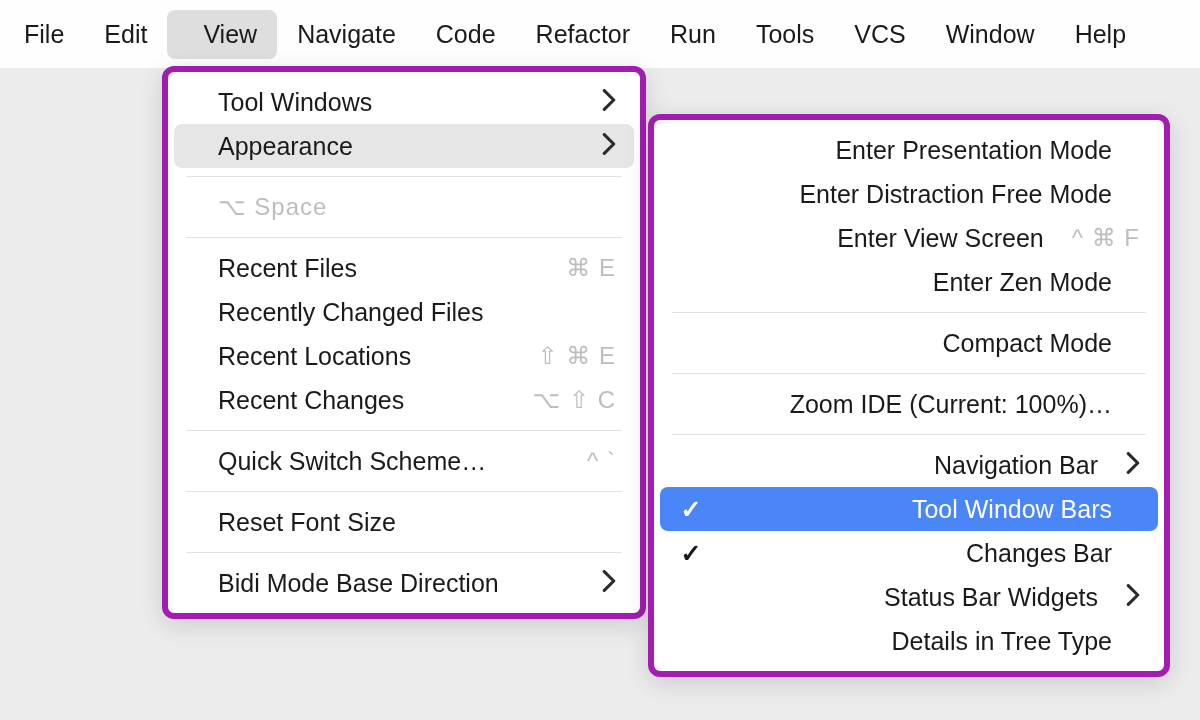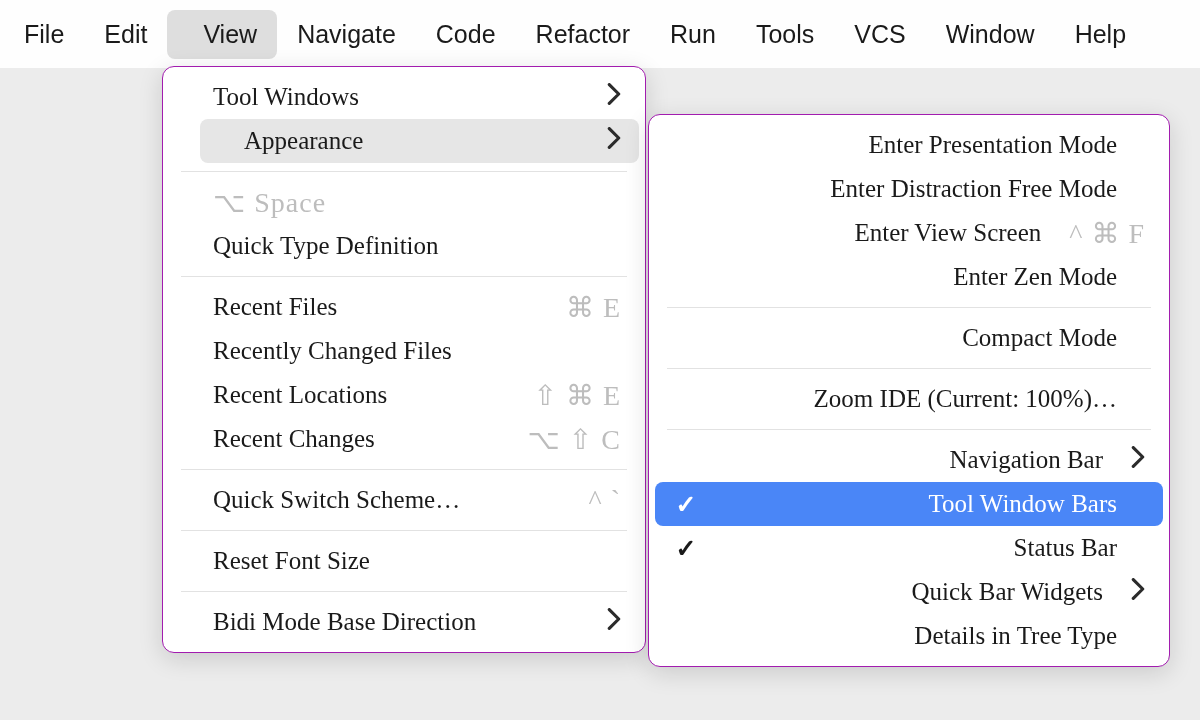"Tool Windows" .menu { border: 1px solid #a21caf -> 6px solid #a21caf; font-family: Liberation Serif, serif -> none }
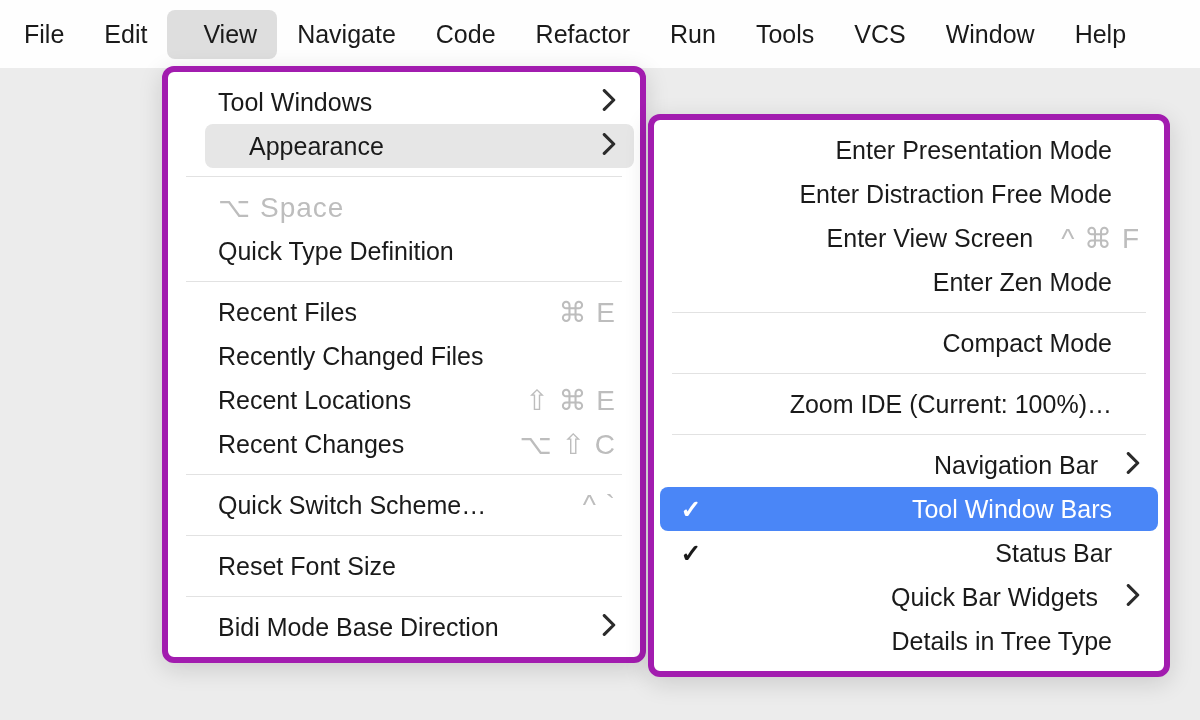"Appearance" .menu-item.hover { margin-left: 31px -> none }
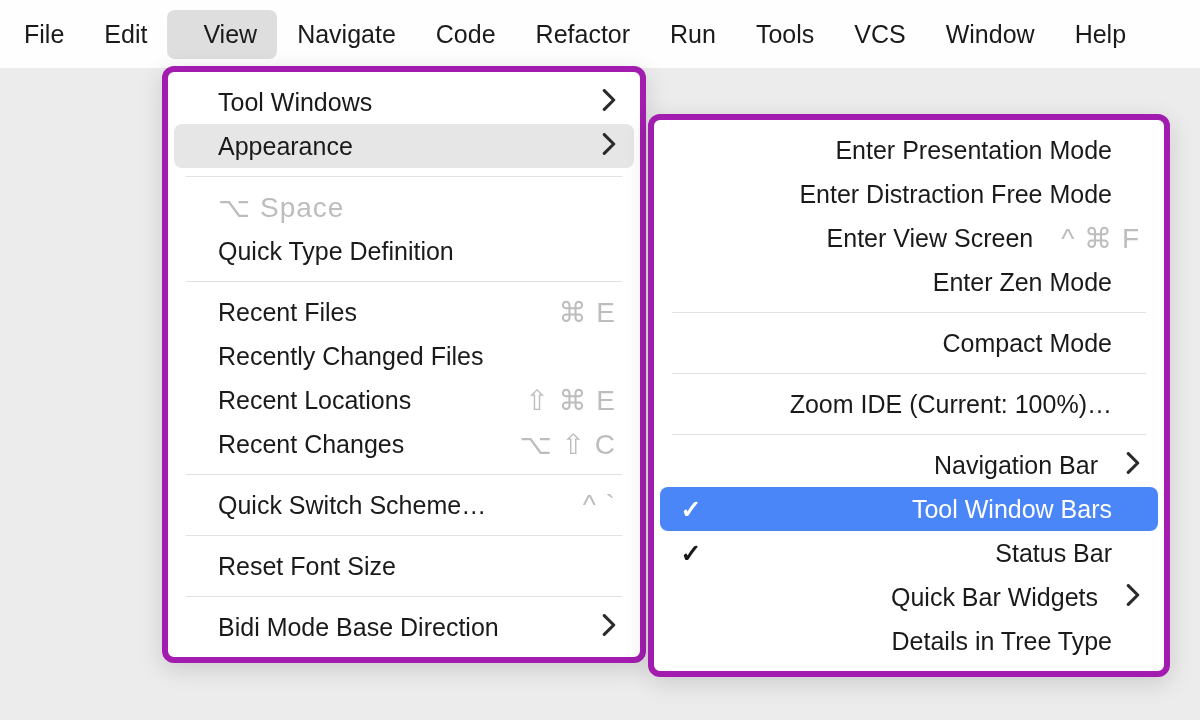"⌥ Space" .menu-item .shortcut { font-size: 28px -> 24px }
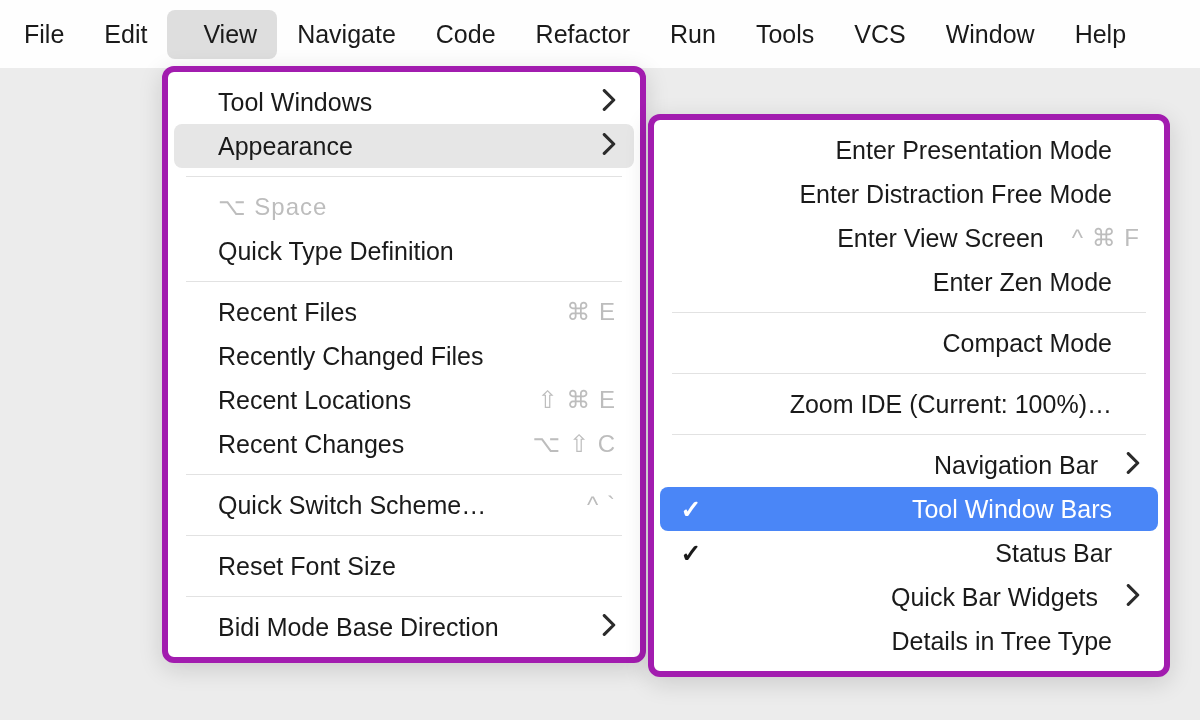"Quick Type Definition" div.menu-item { html: <div> <span></span> <span>Quick Type Definition</span> </div> -> none }
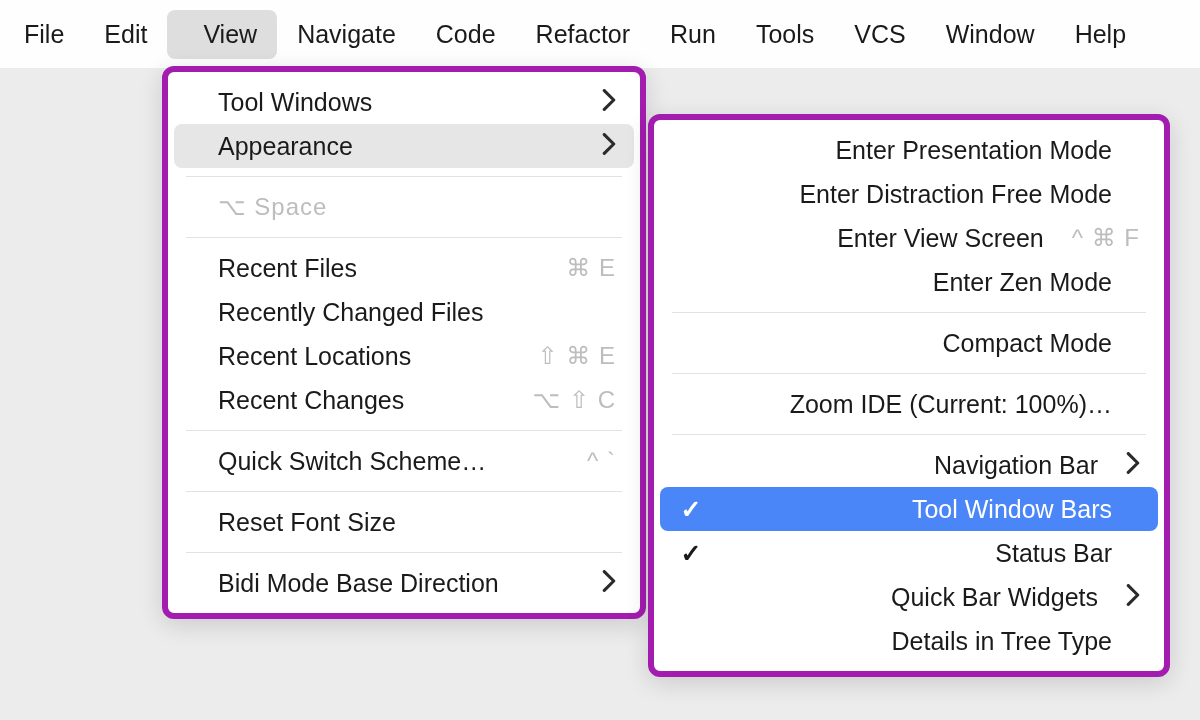"Status Bar" span.label { text: Status -> Changes }
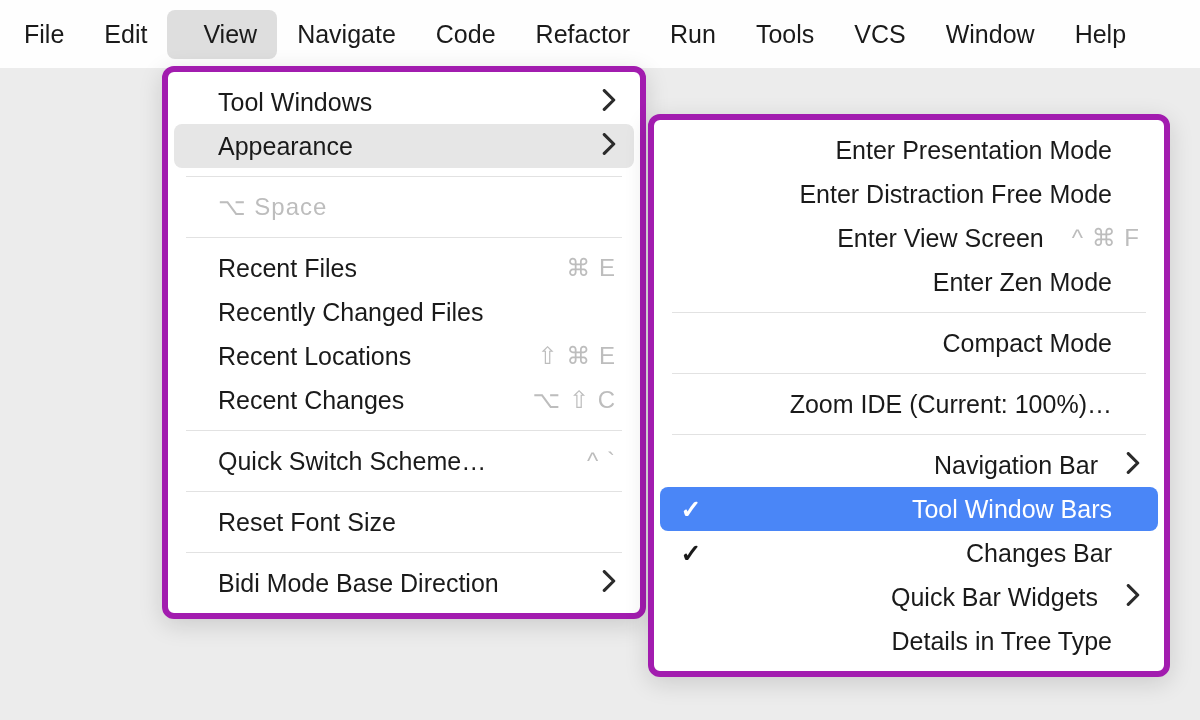"Quick Bar Widgets" span.label { text: Quick -> Status }
